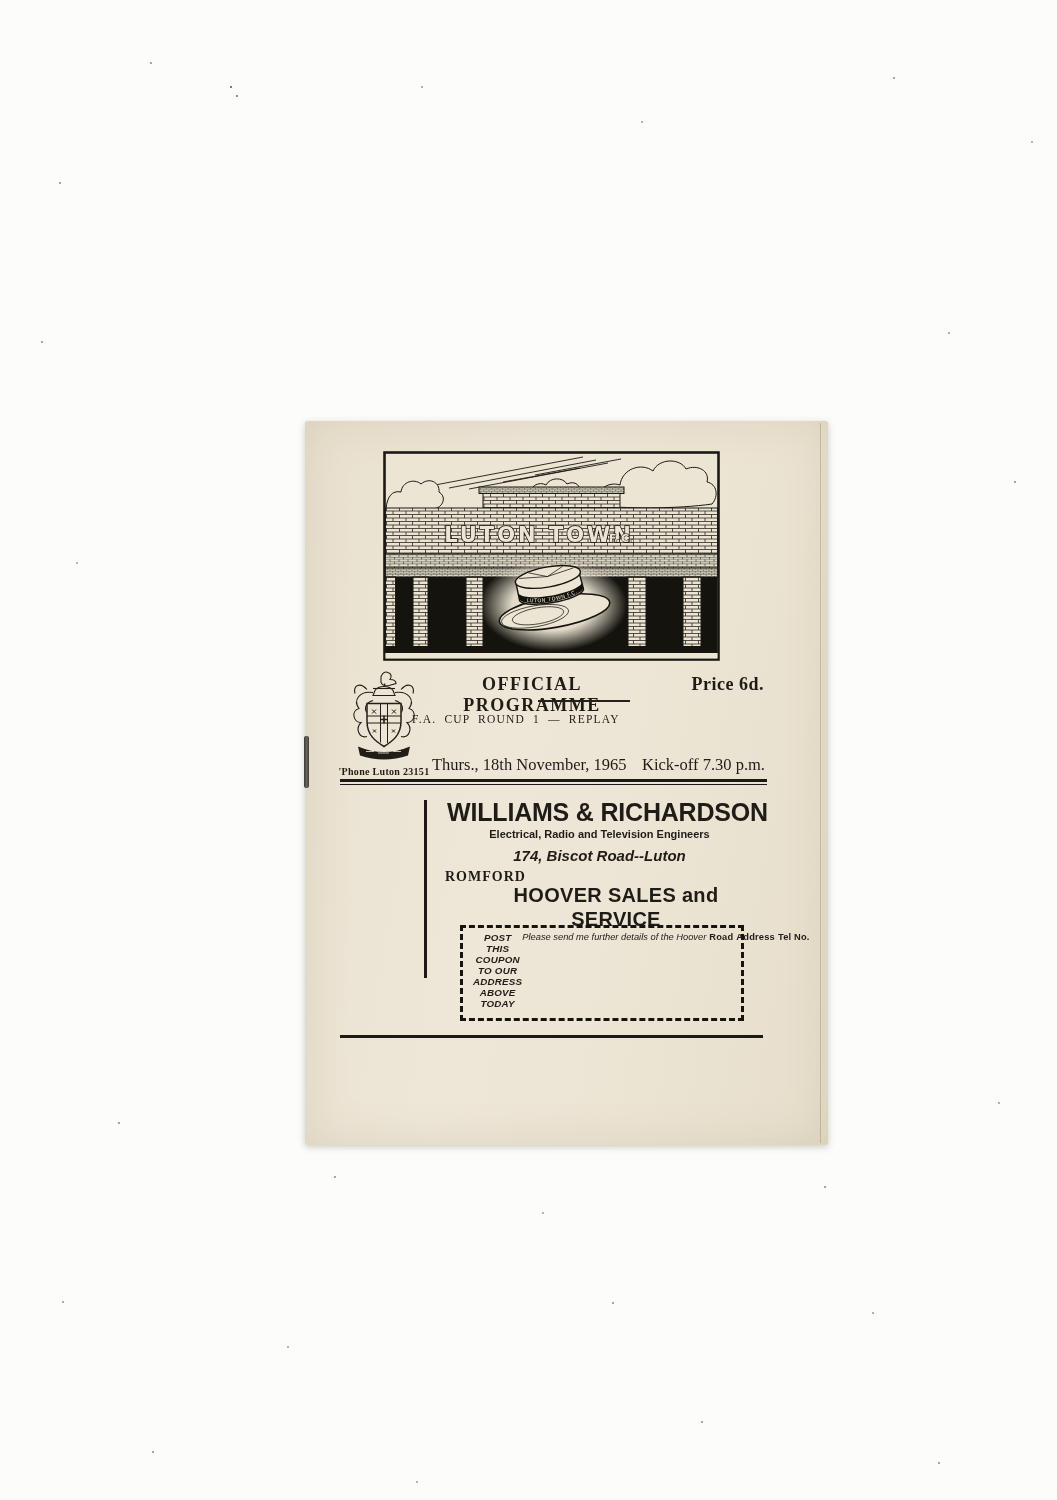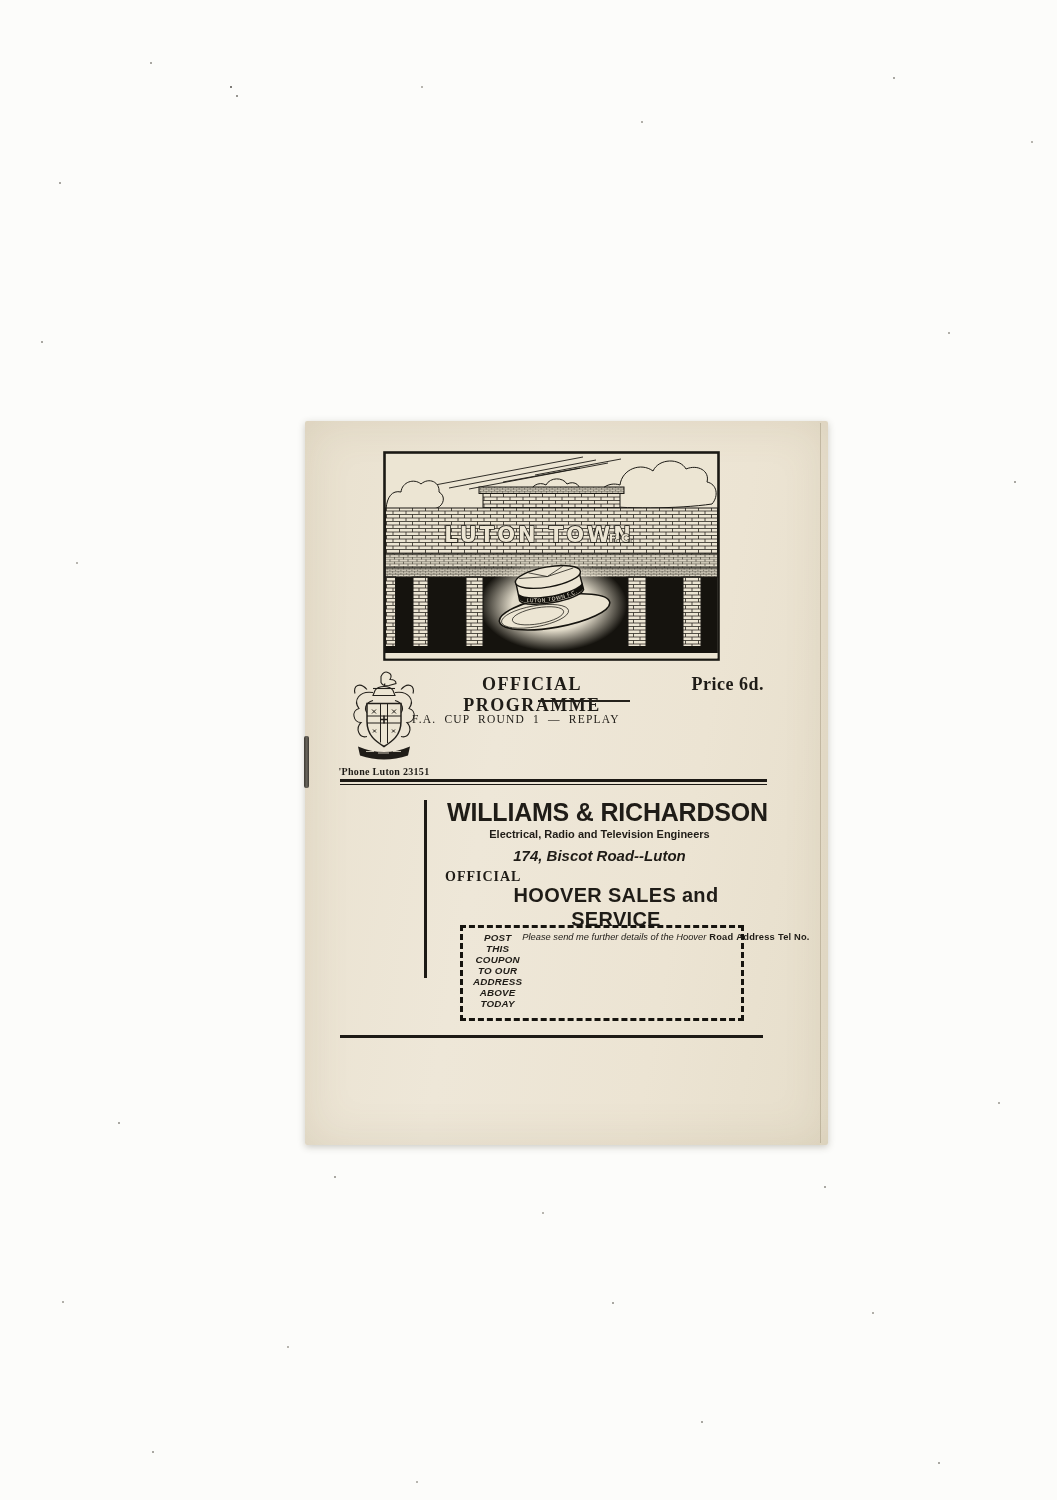"Thurs., 18th November, 1965" div.date-row { html: none -> <div> <span>Thurs., 18th November, 1965</span> <span>Kick-off 7.30 p.m.</span> </div> }
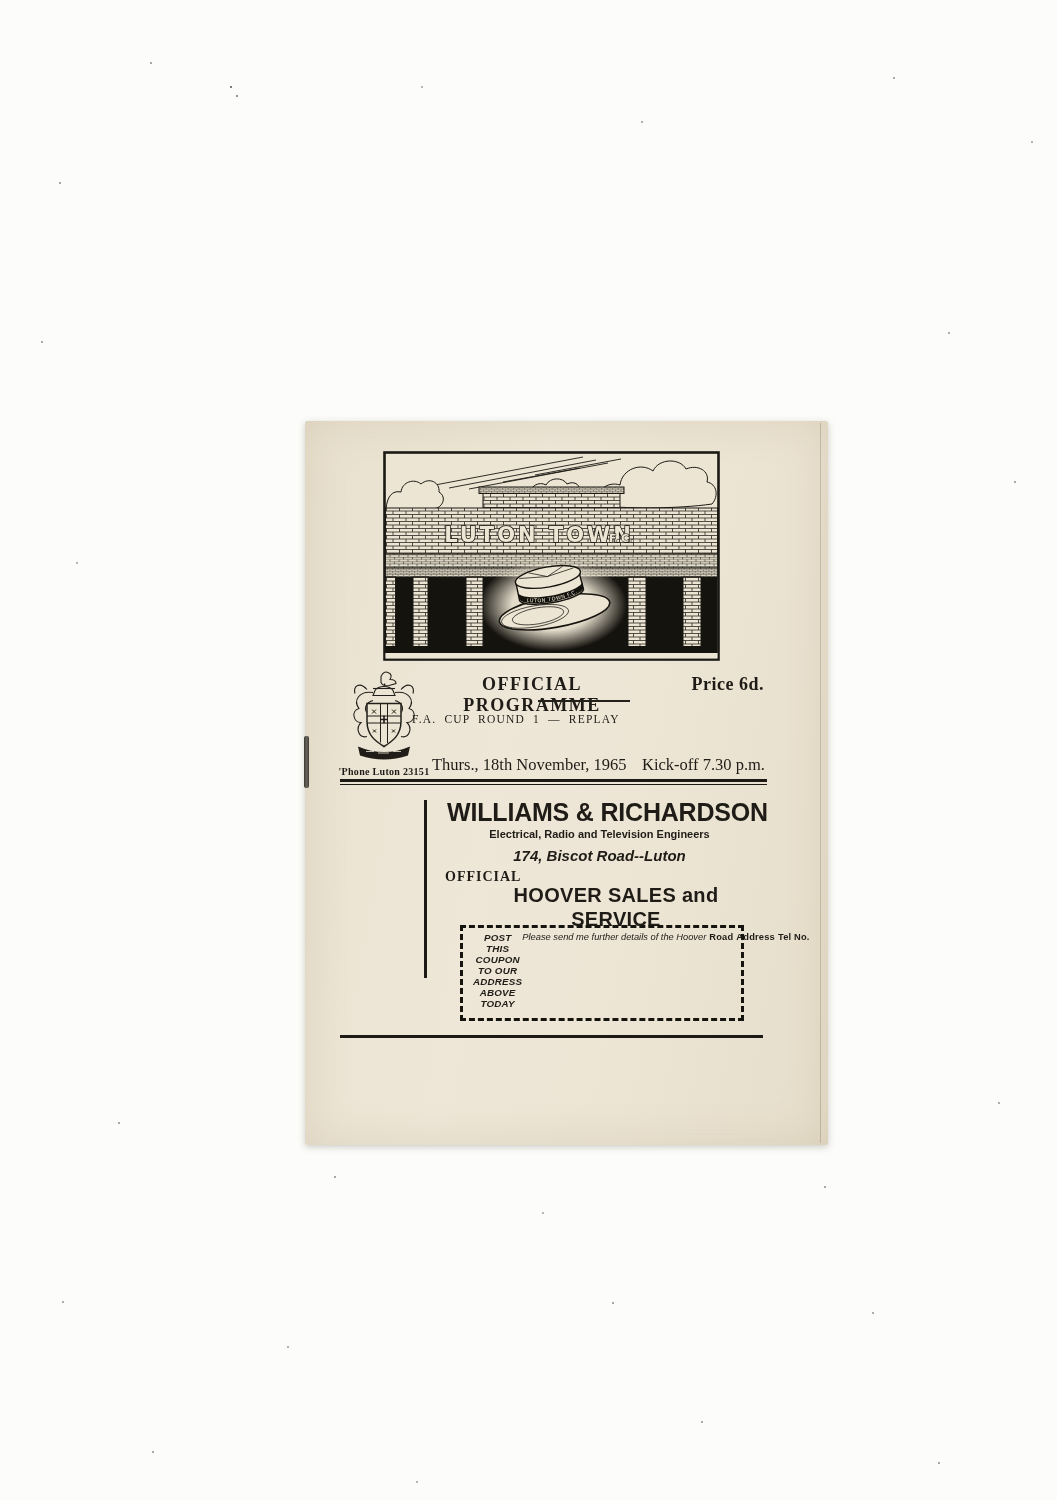"OFFICIAL" div.official-label { text: OFFICIAL -> ROMFORD }
